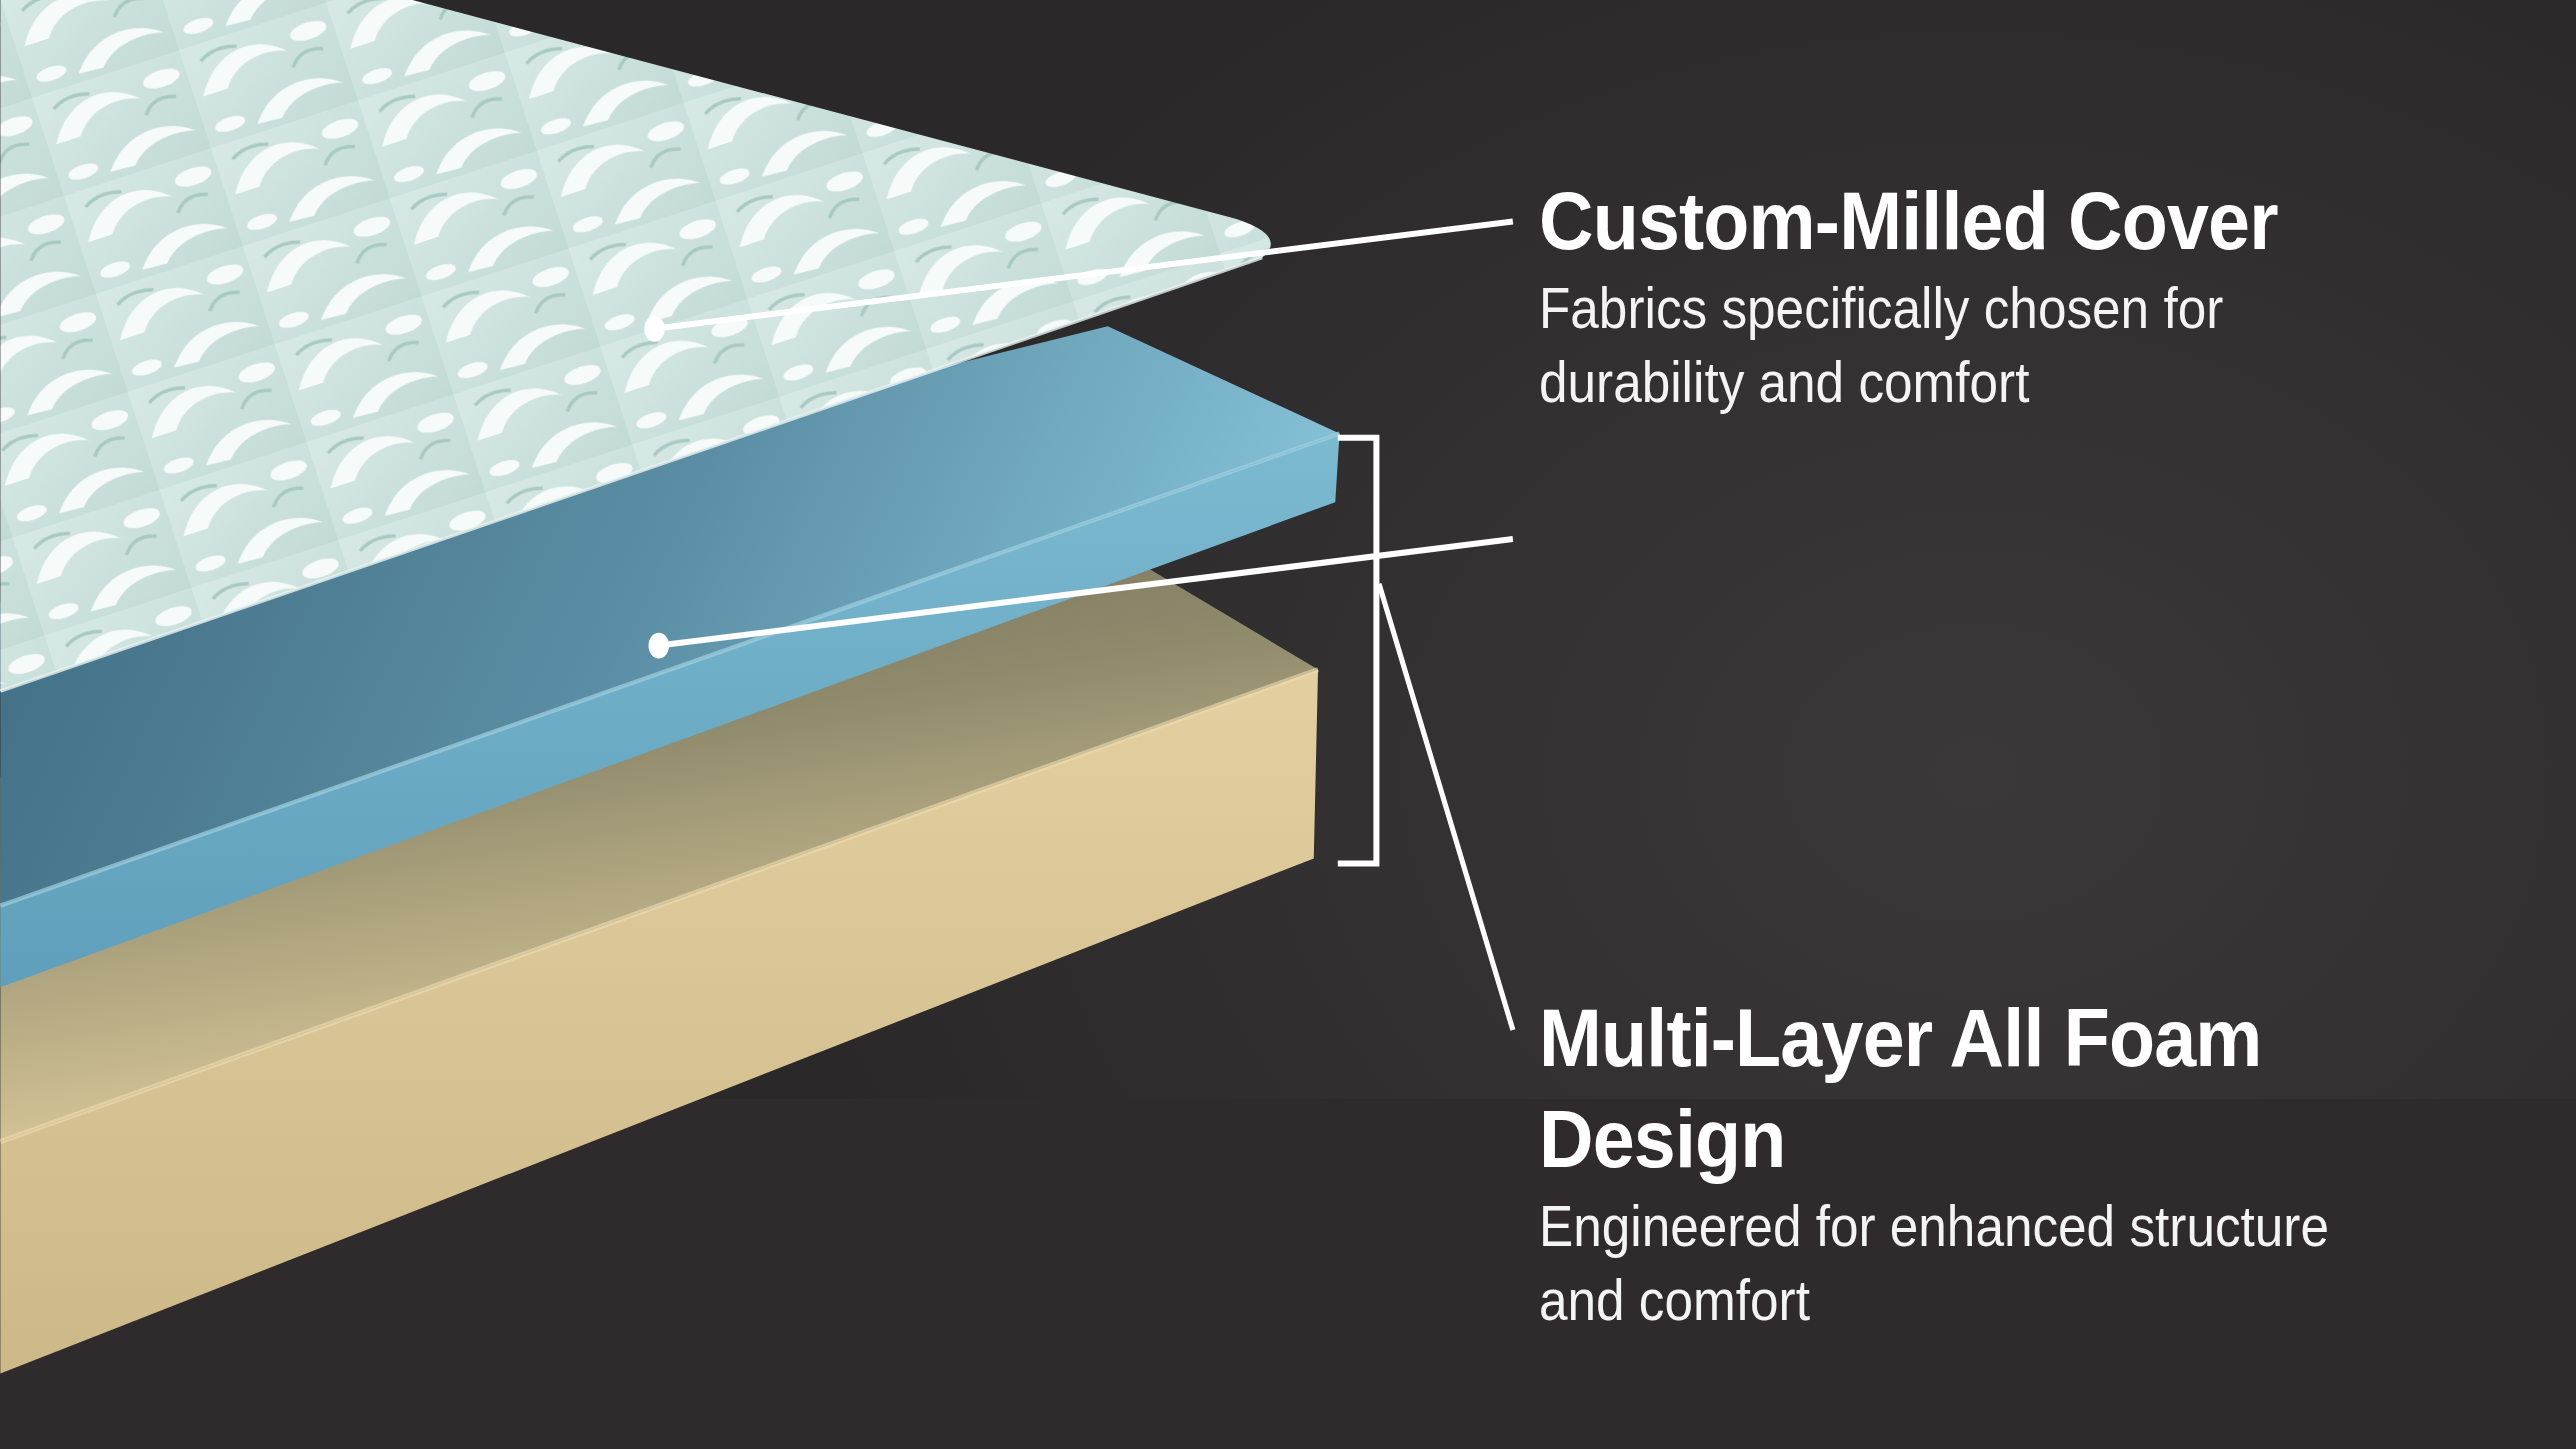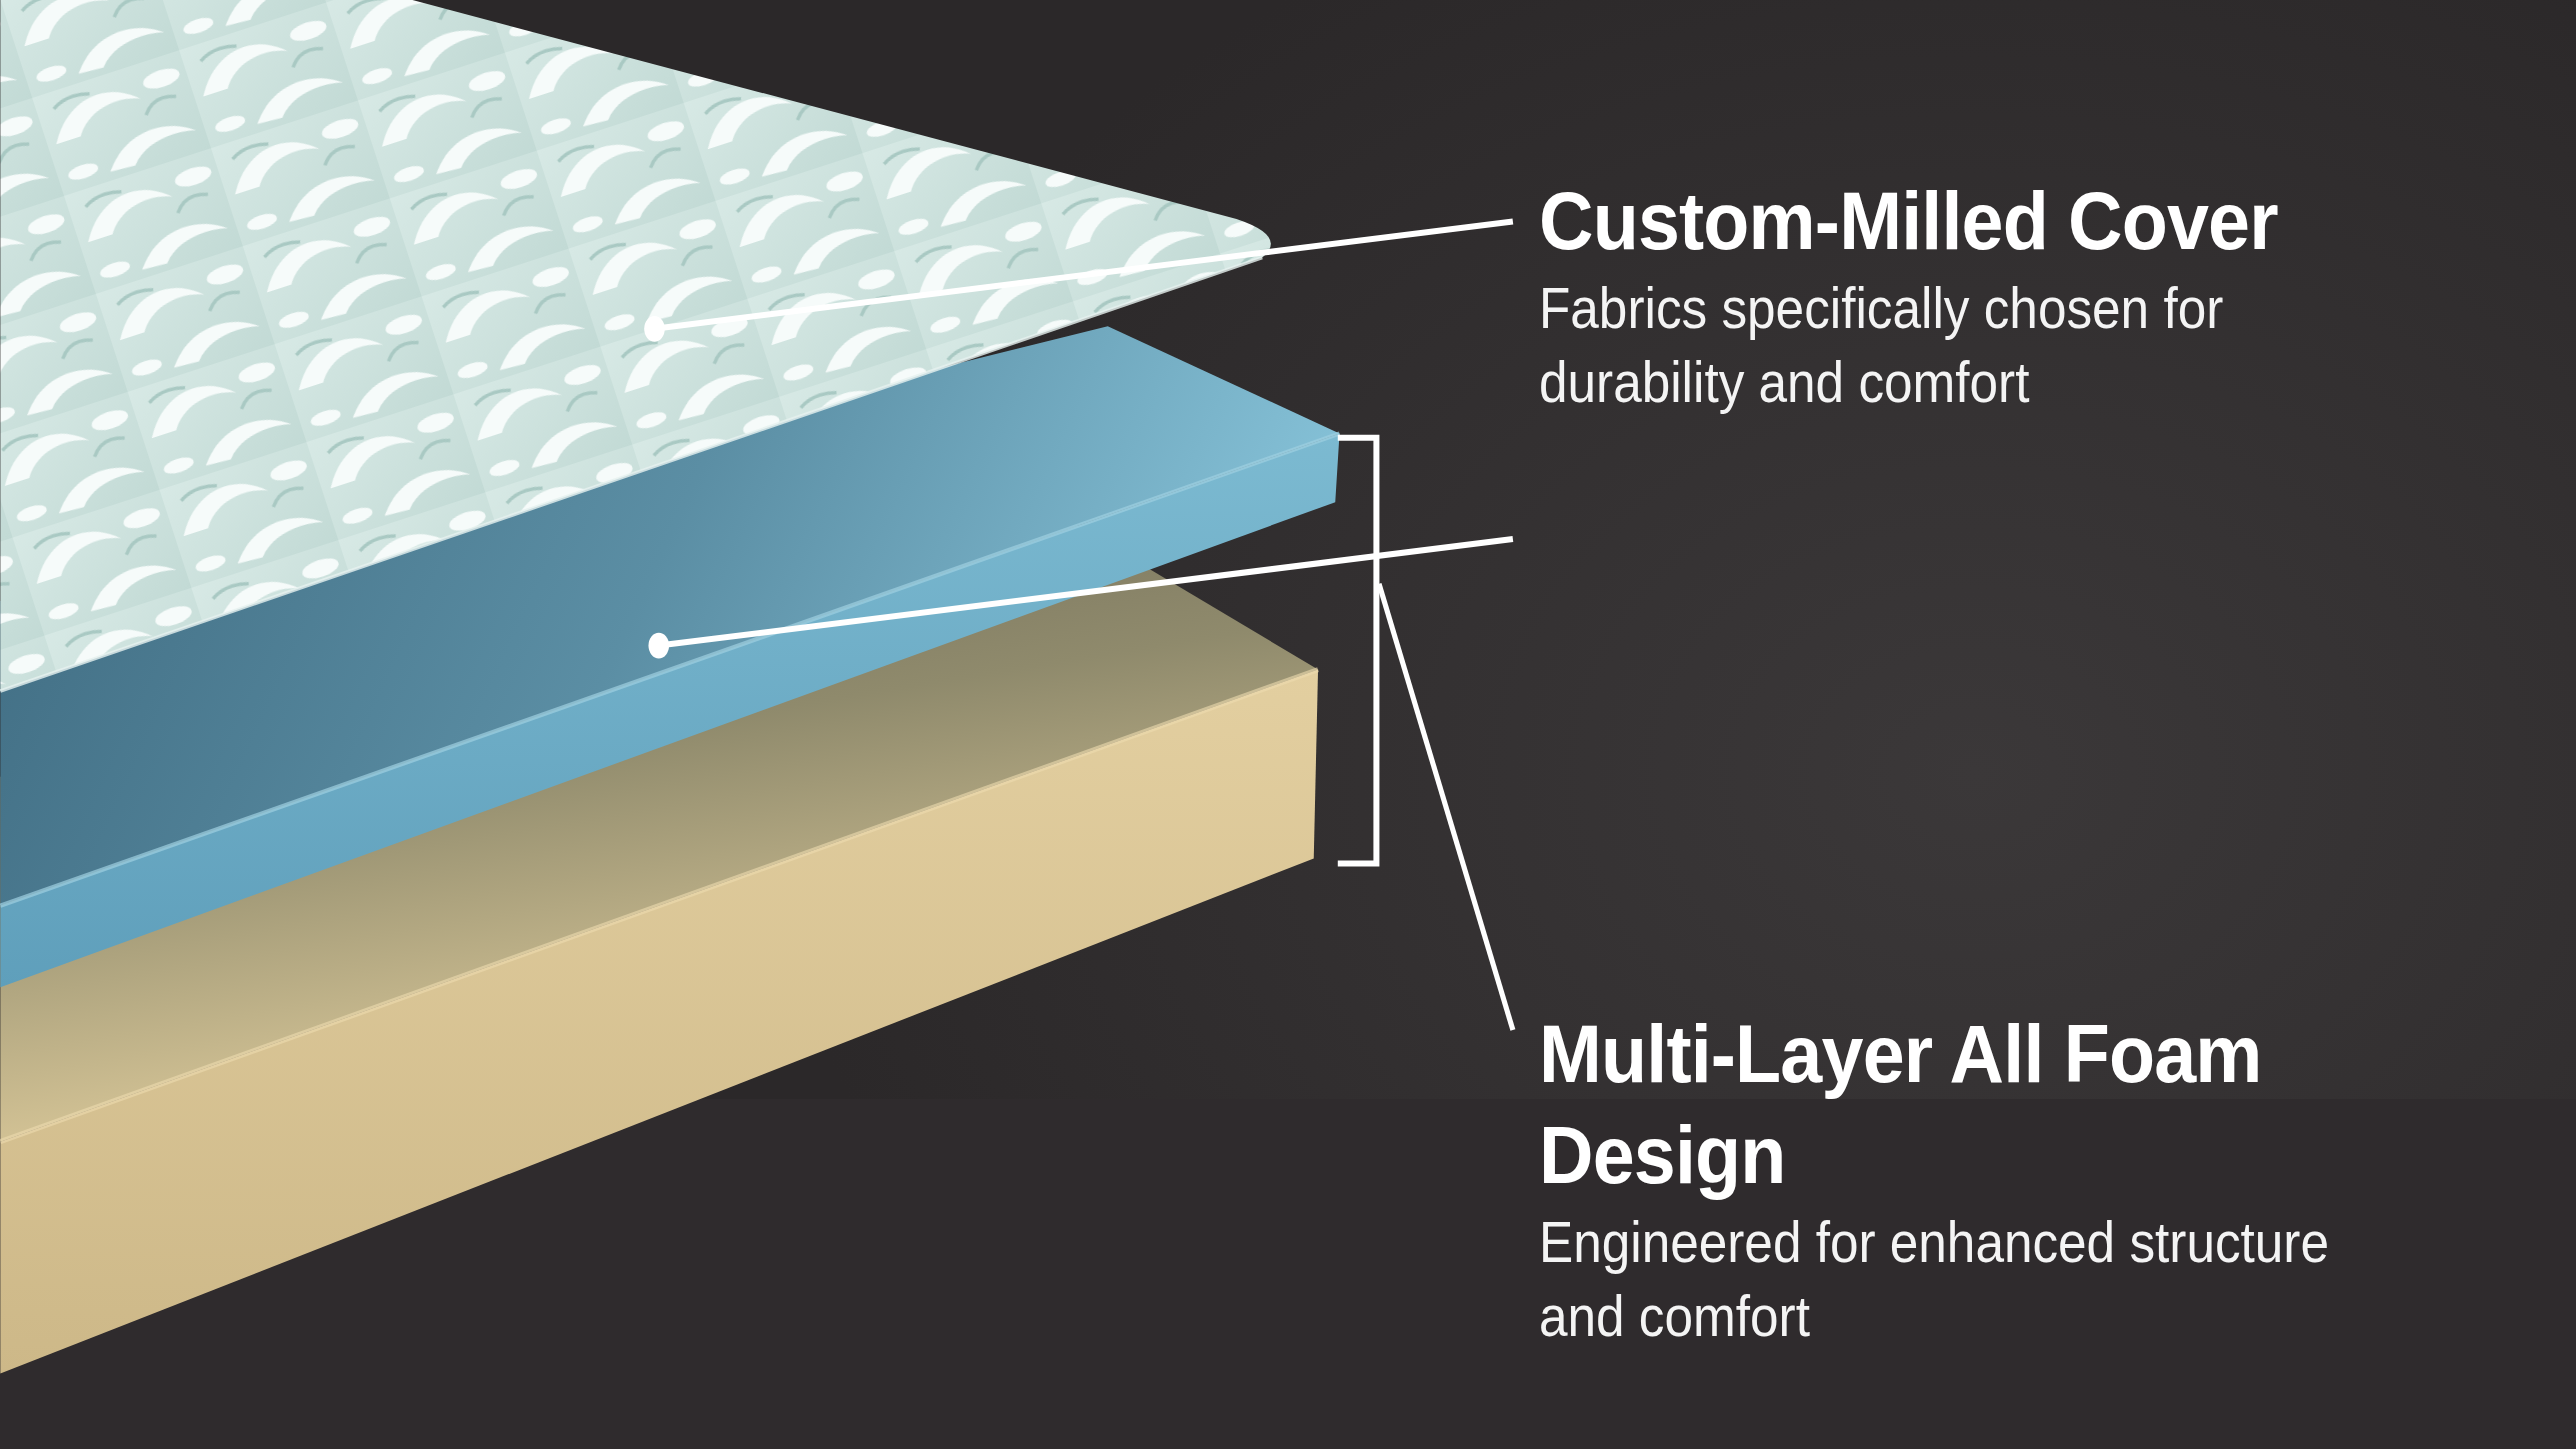"Multi-Layer All Foam Design" #callout-foam { margin-top: 16px -> none }
